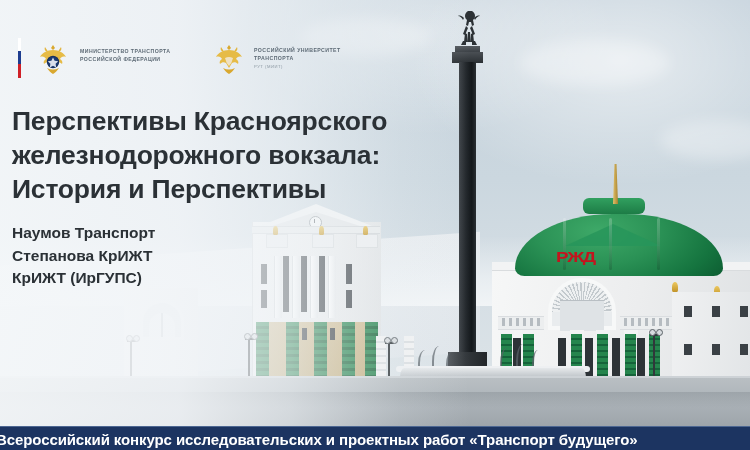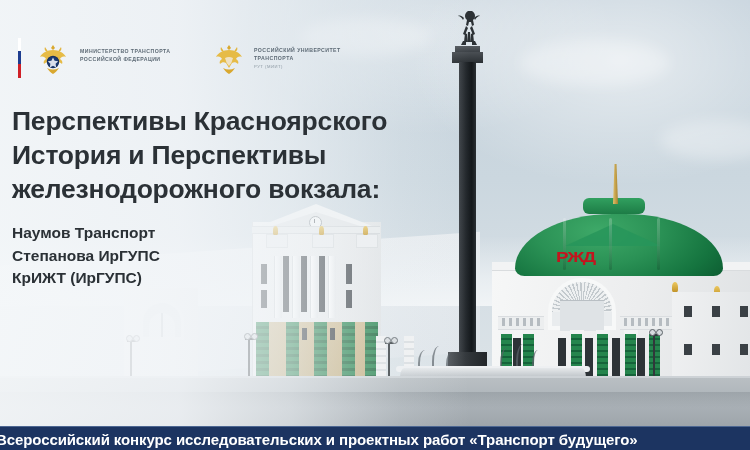"История и Перспективы" div { order: before "железнодорожного вокзала:" -> after "железнодорожного вокзала:" }
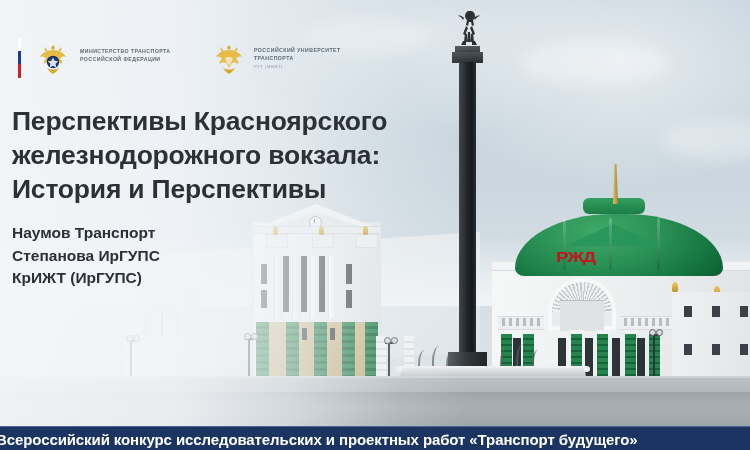"Степанова ИрГУПС" div { text: ИрГУПС -> КрИЖТ }
